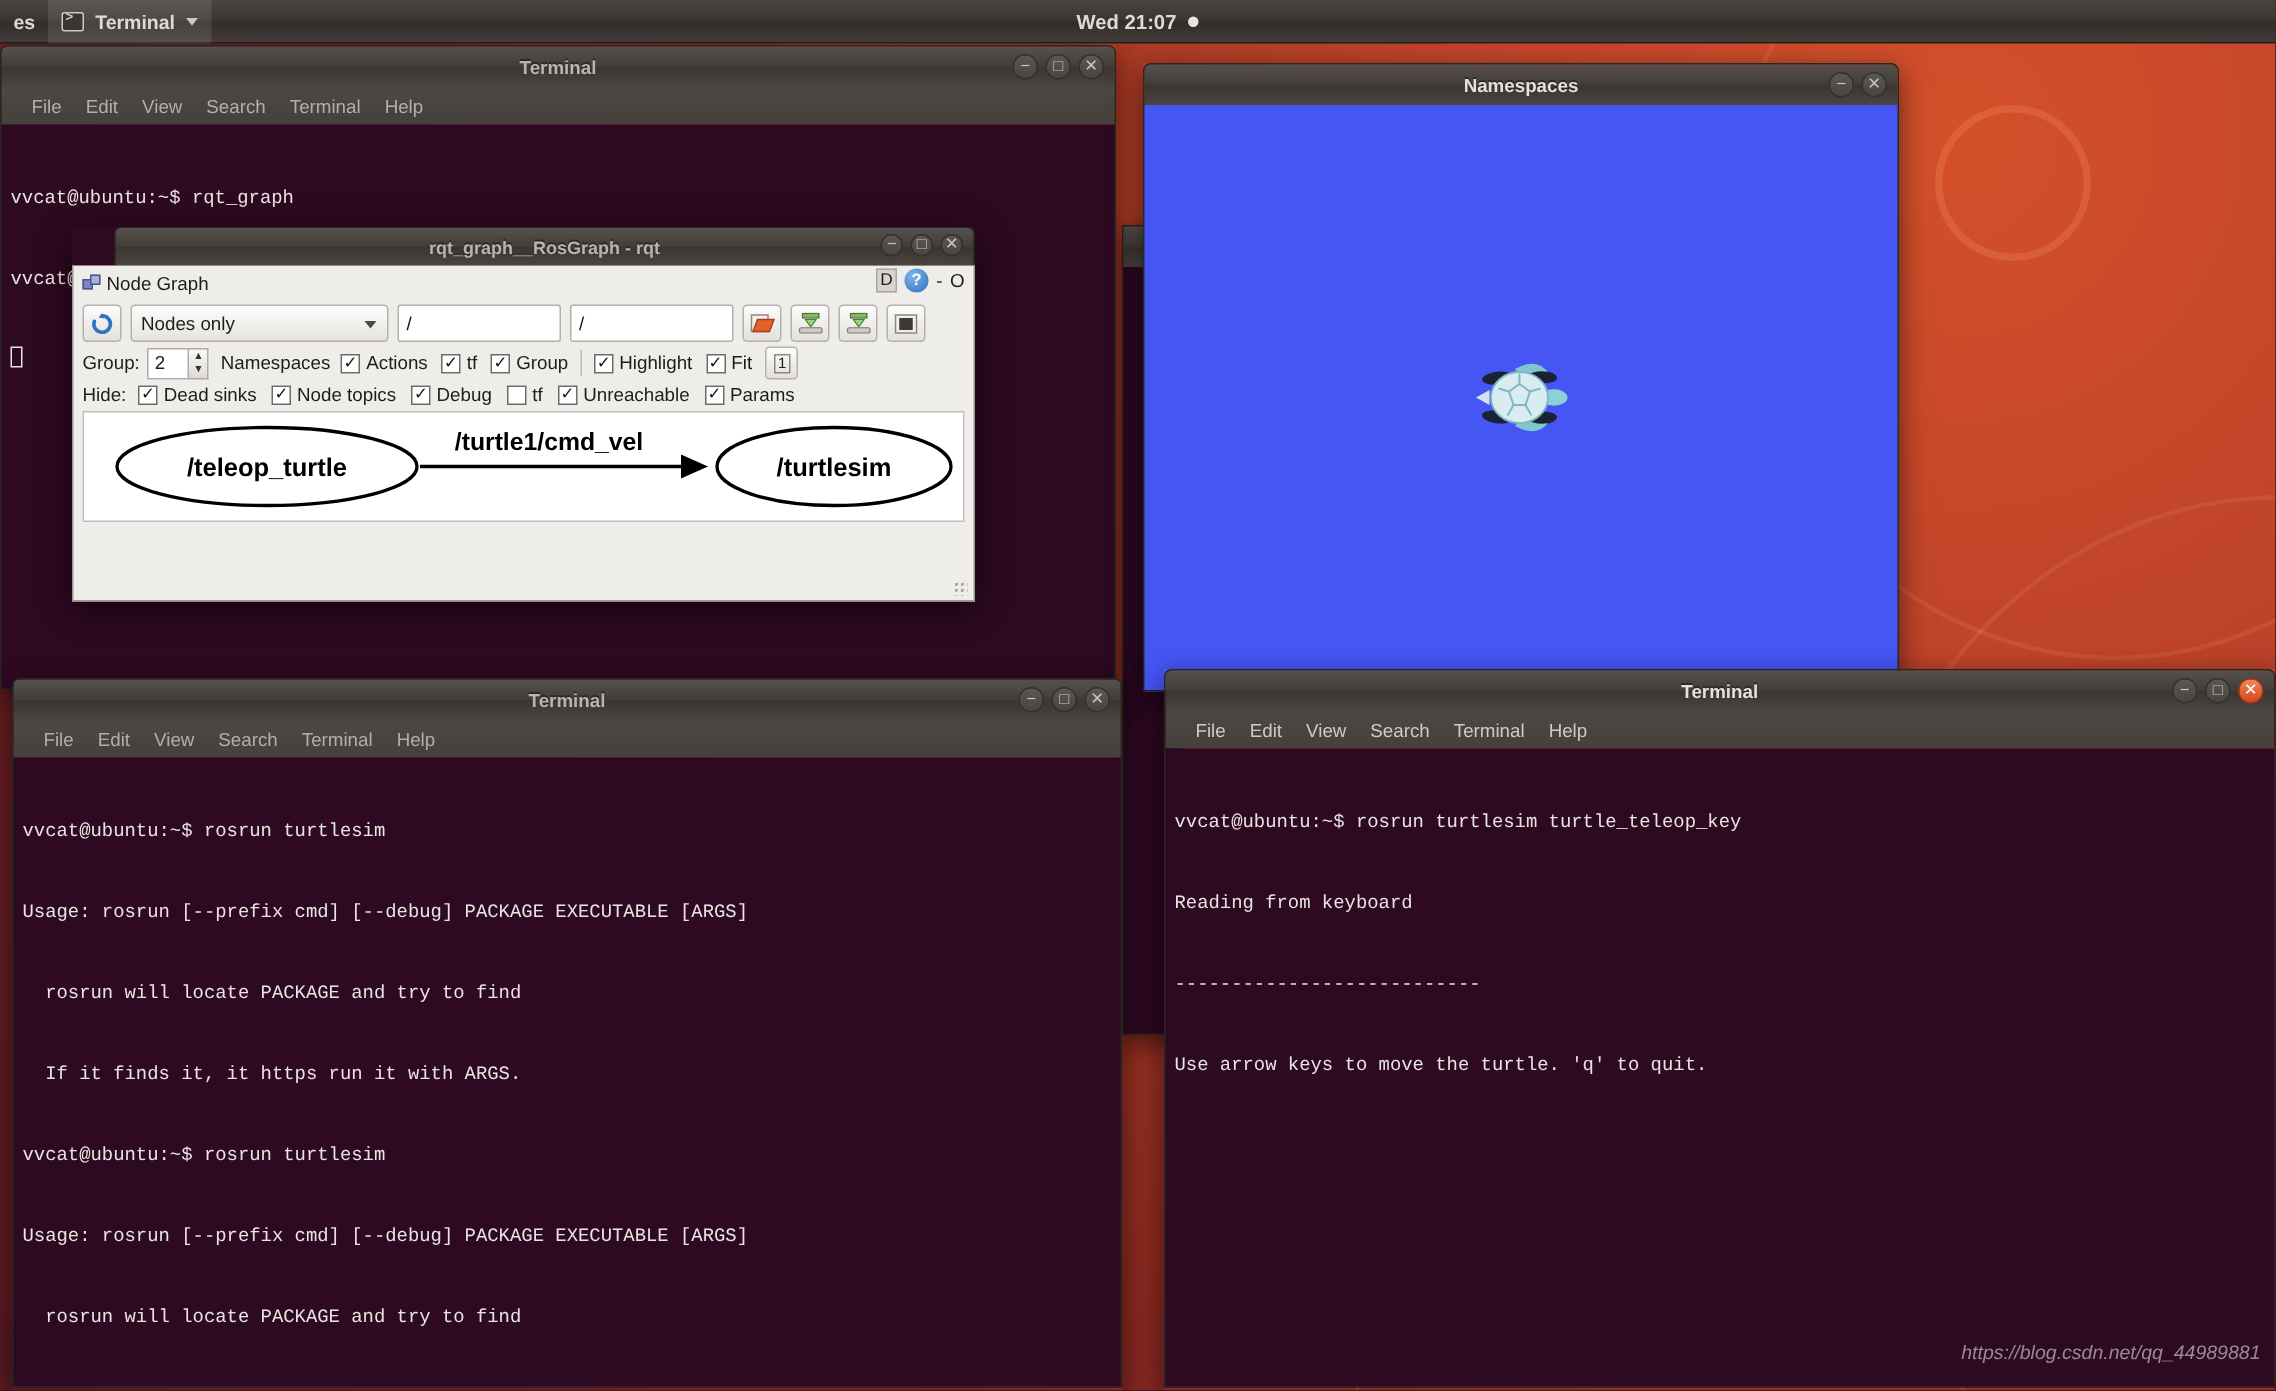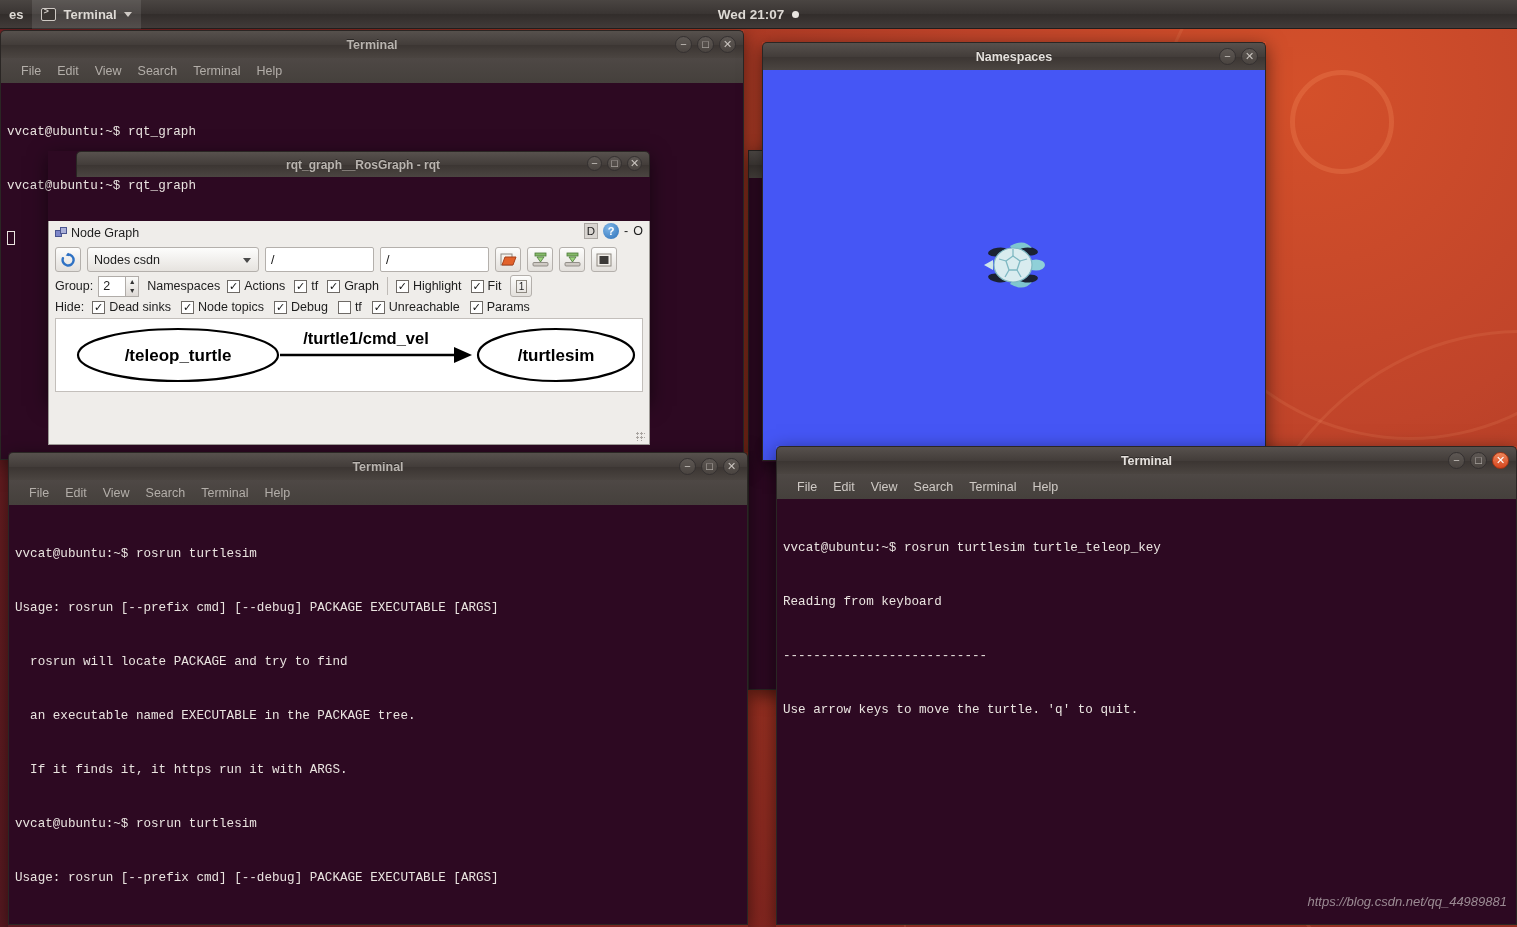"Node Graph" #rqt-body { margin-top: 44px -> none }
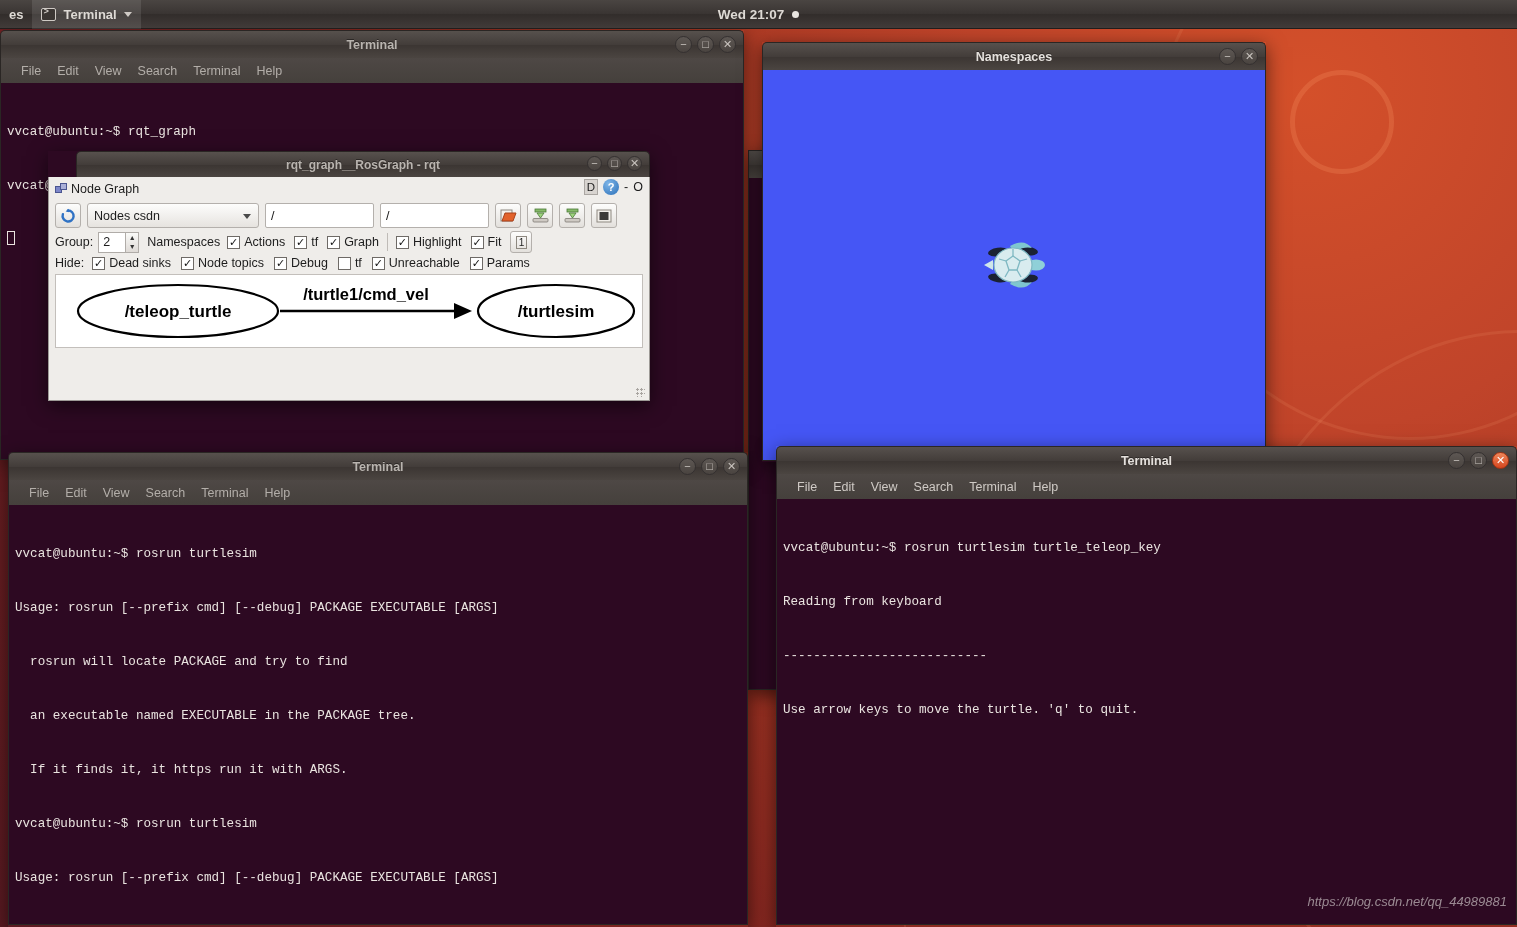"Nodes csdn" span { text: csdn -> only }
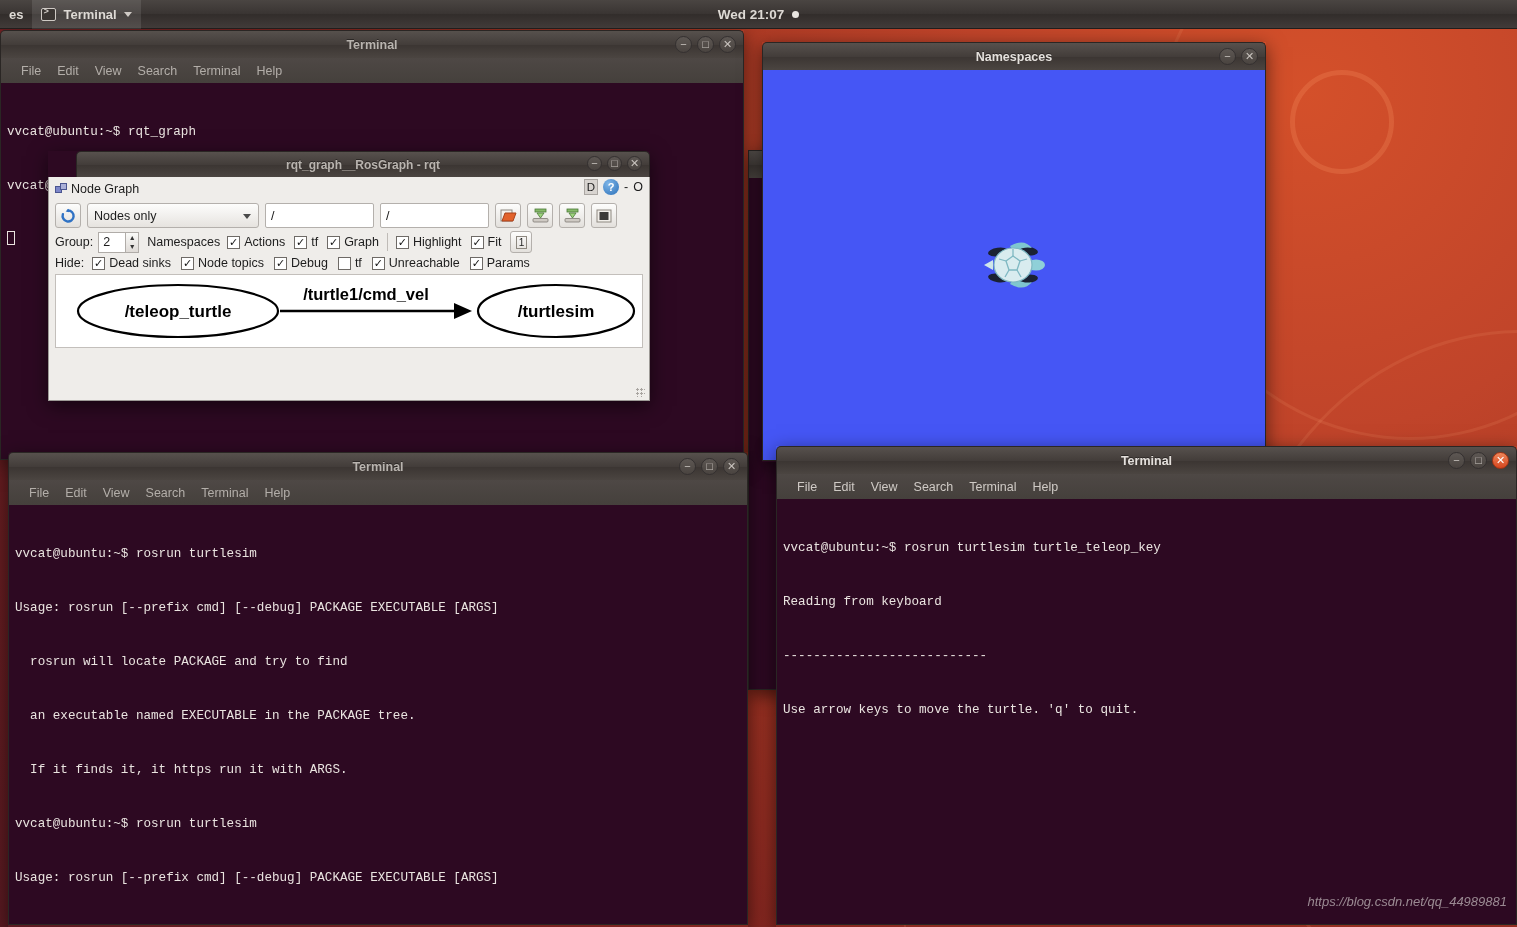"Graph" span { text: Graph -> Group }
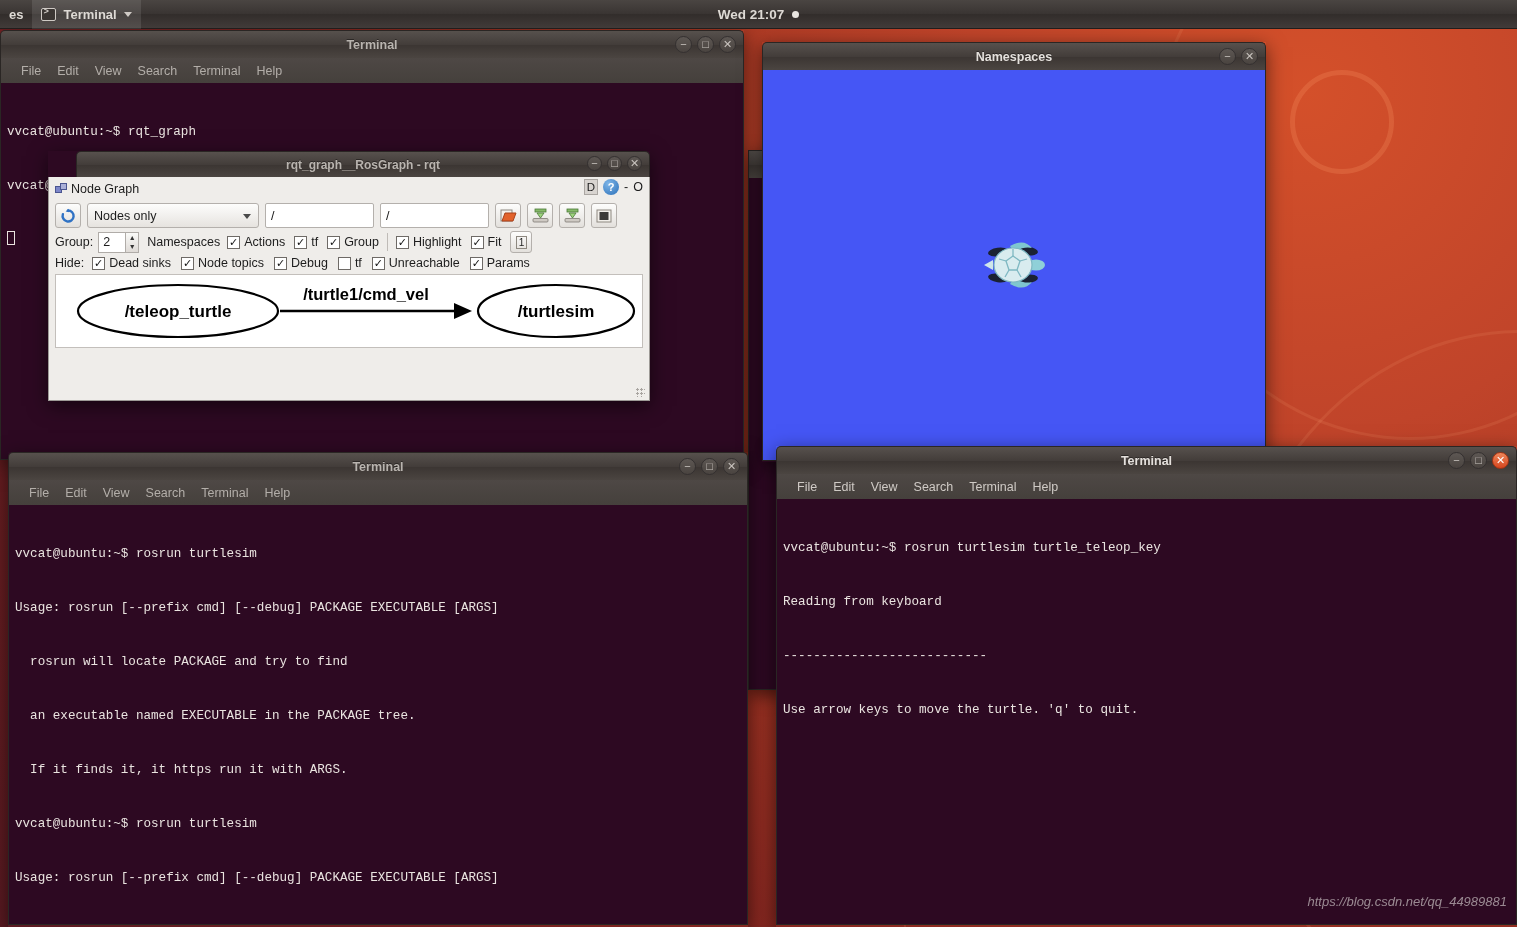"an executable named EXECUTABLE in" div { html: <div> an executable named EXECUTABLE in the PACKAGE tree.</div> -> none }
